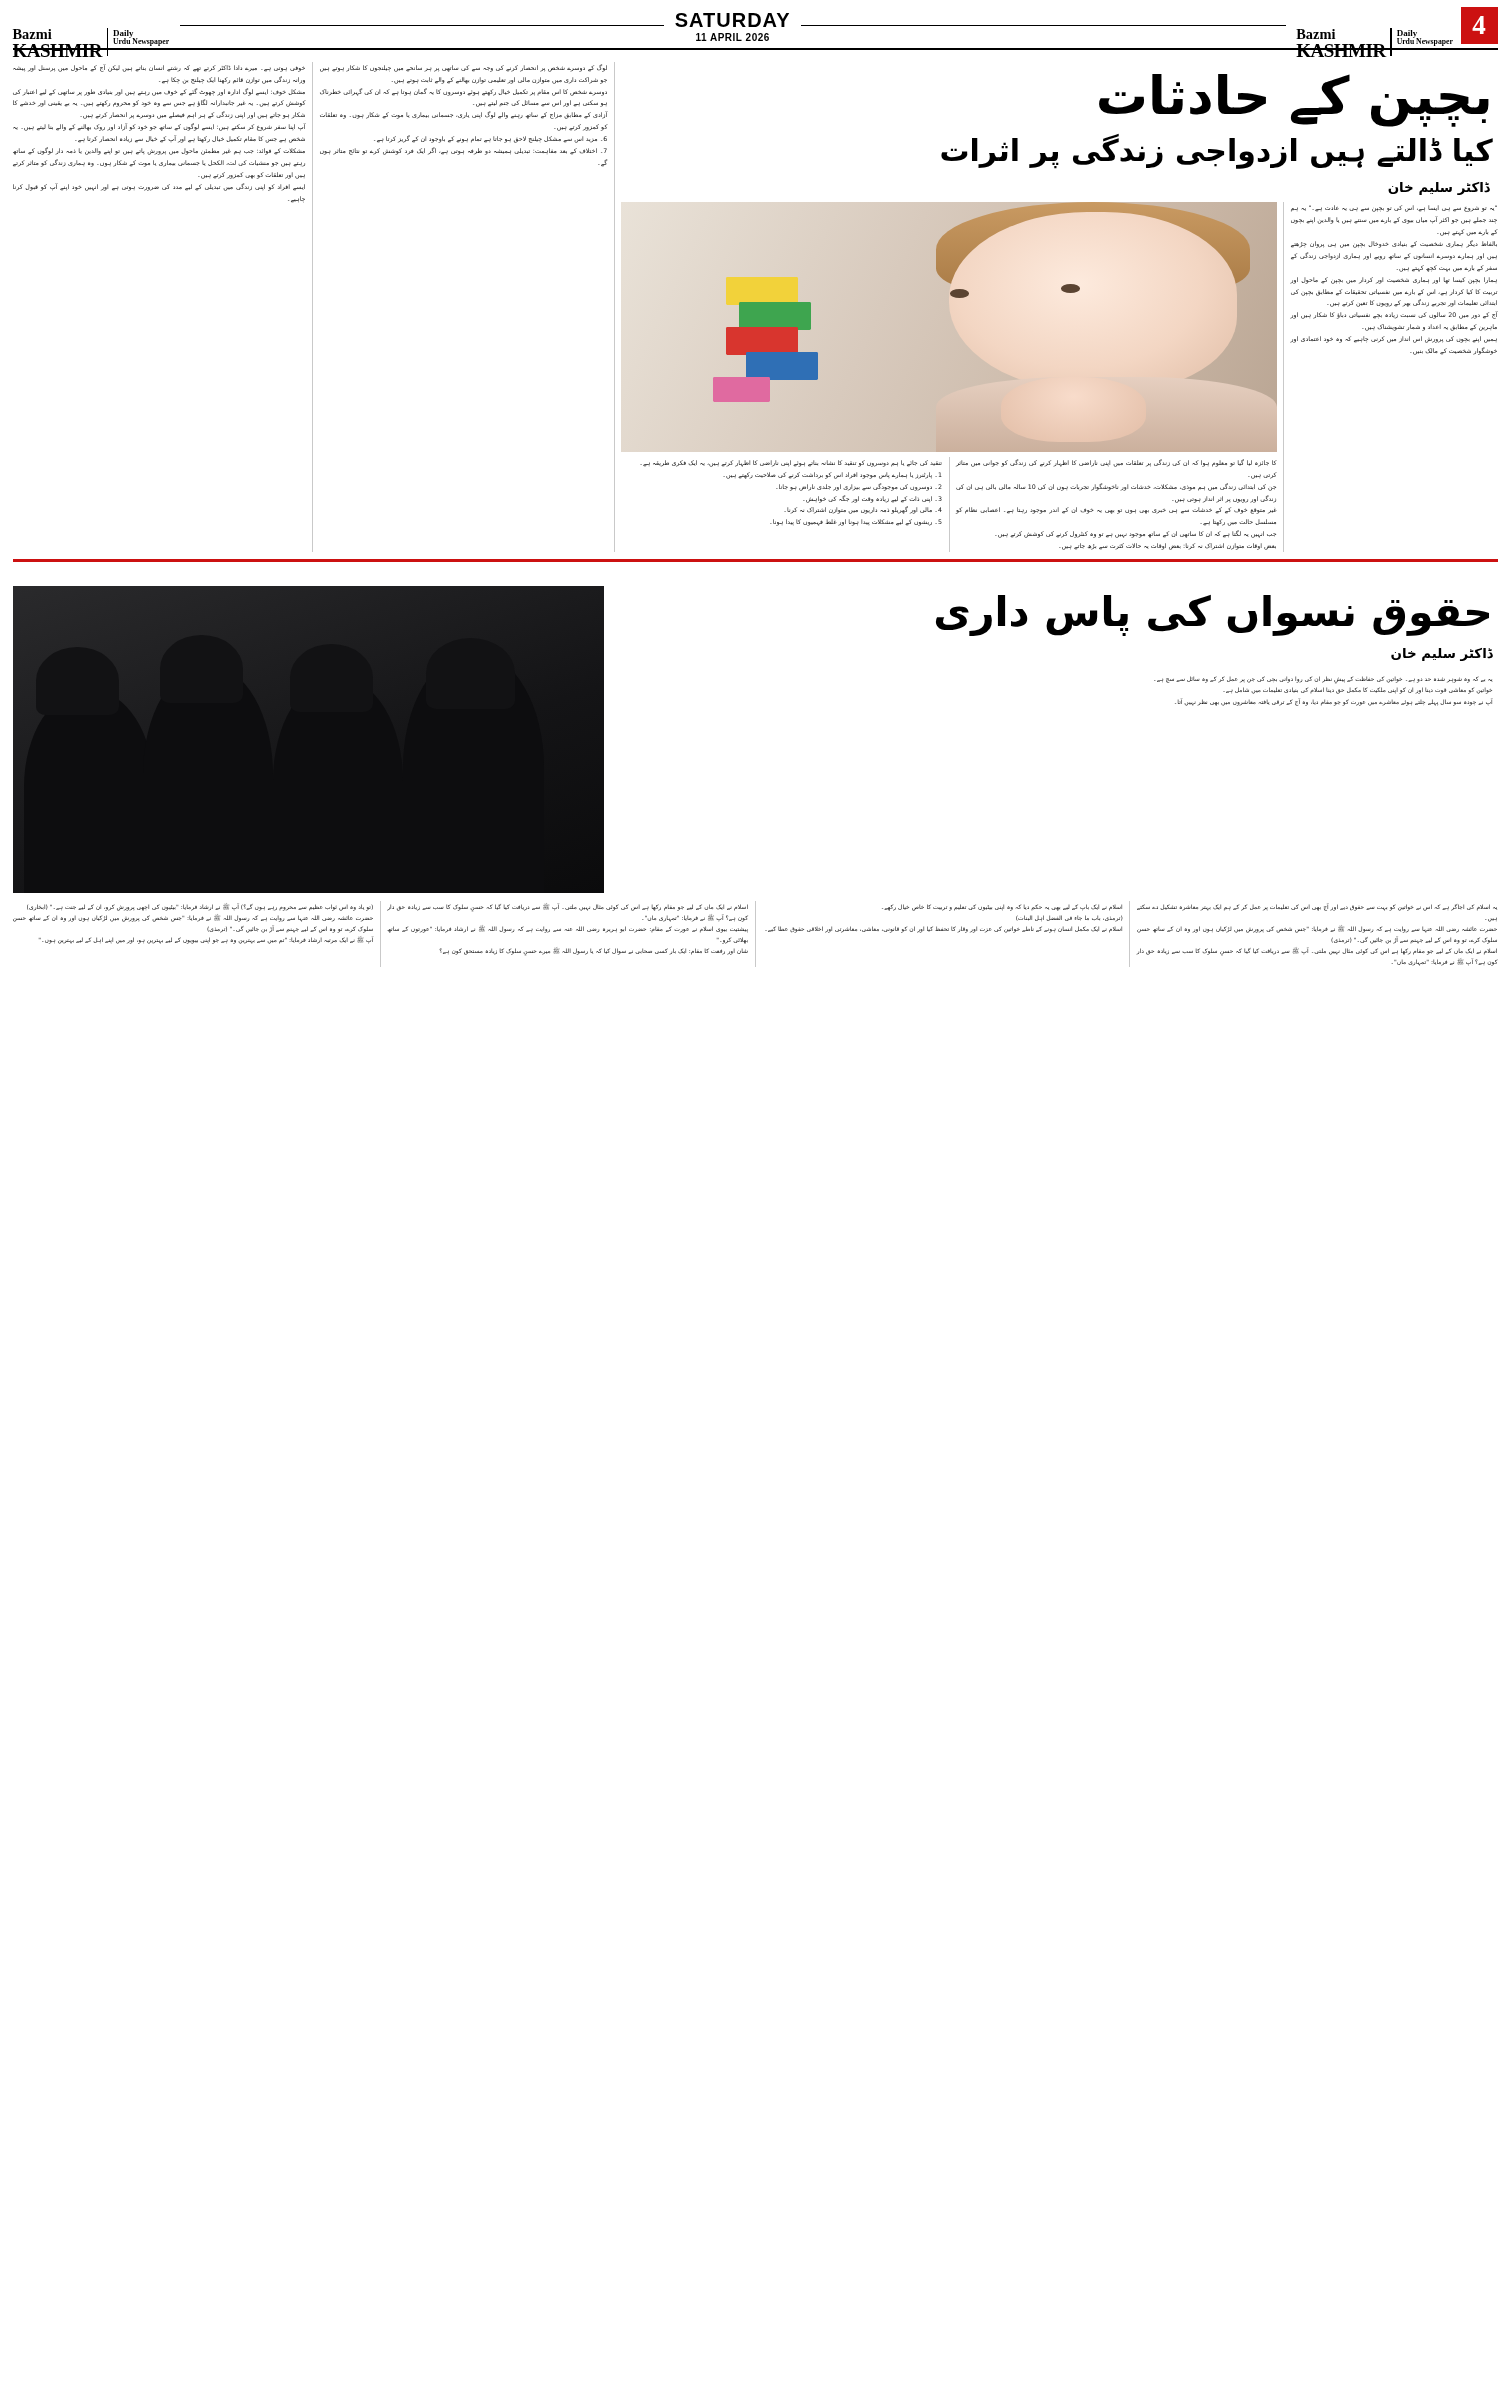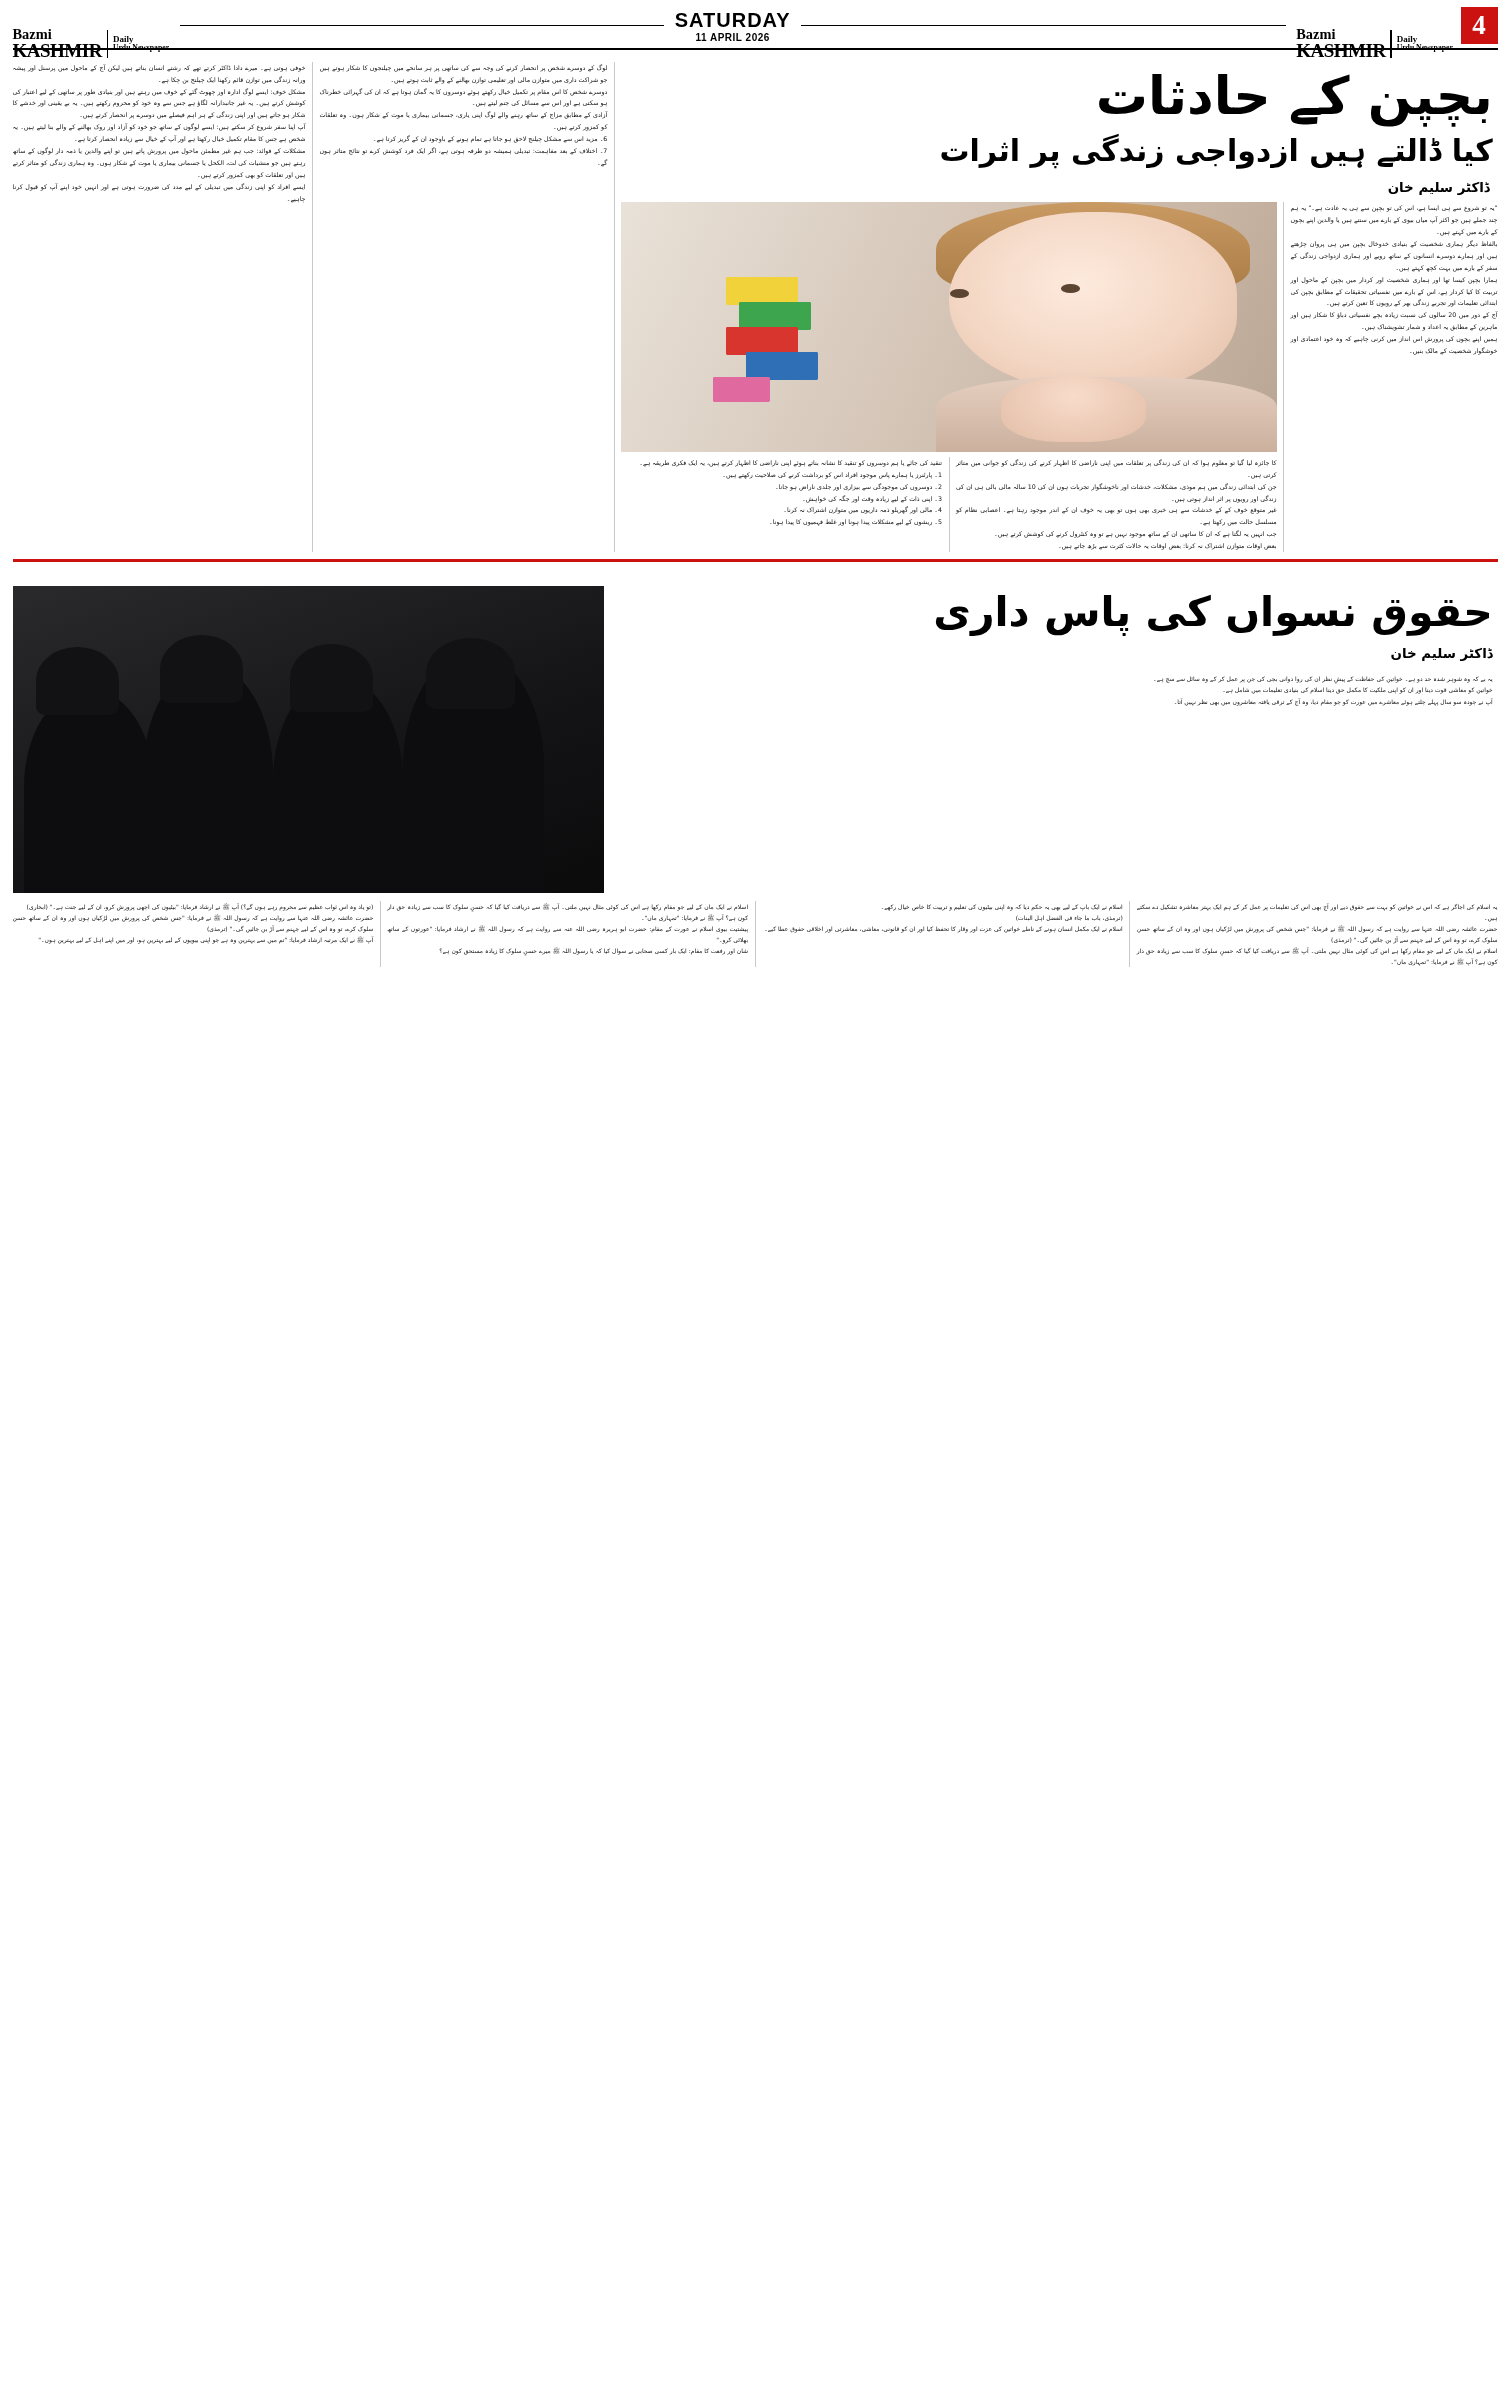"Bazmi" .logo-block { align-items: center -> none }
